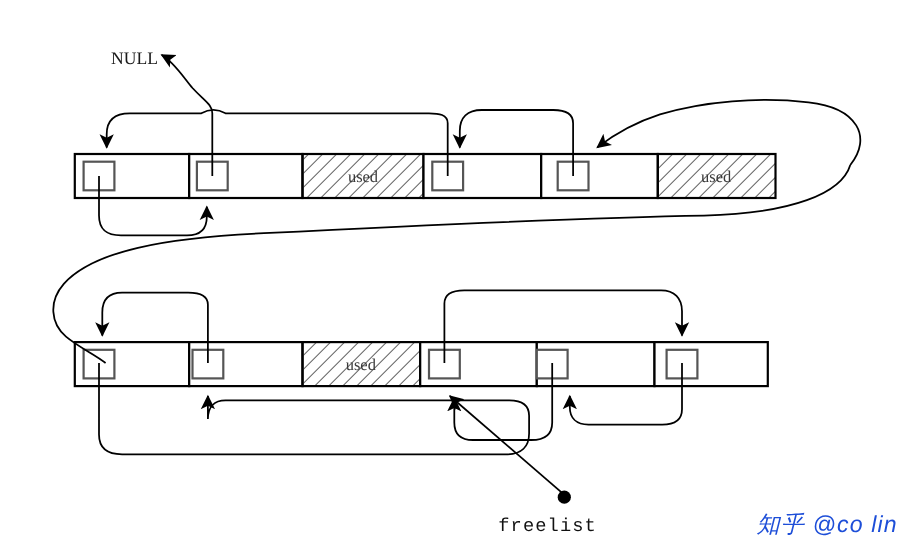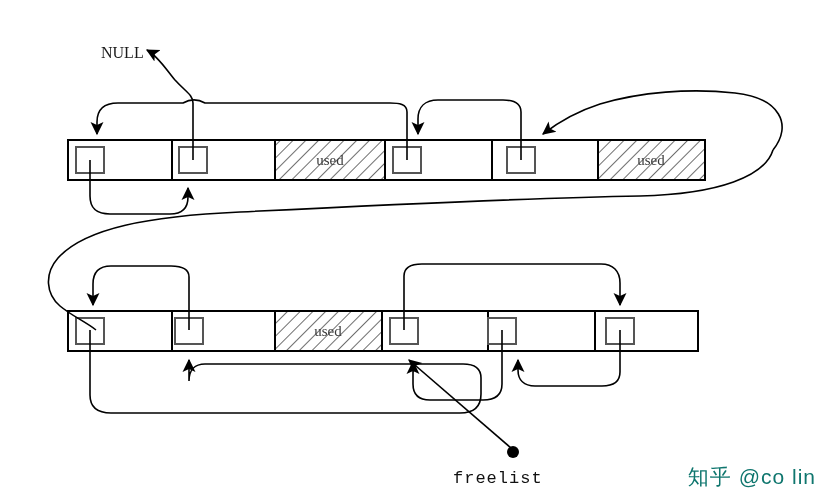"知乎 @co lin" .wm { color: #0f766e -> #1d4ed8; font-style: none -> italic }
